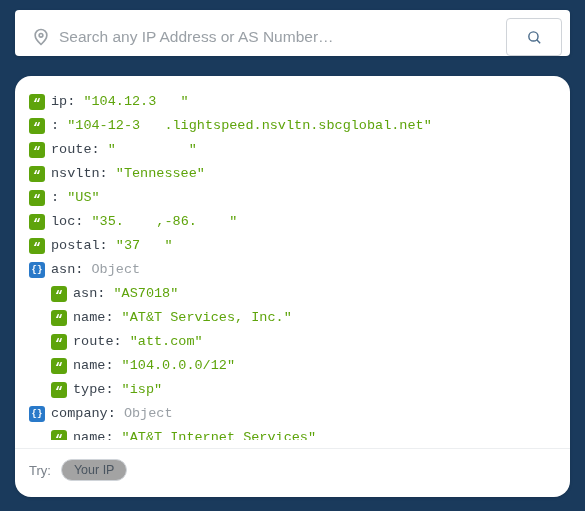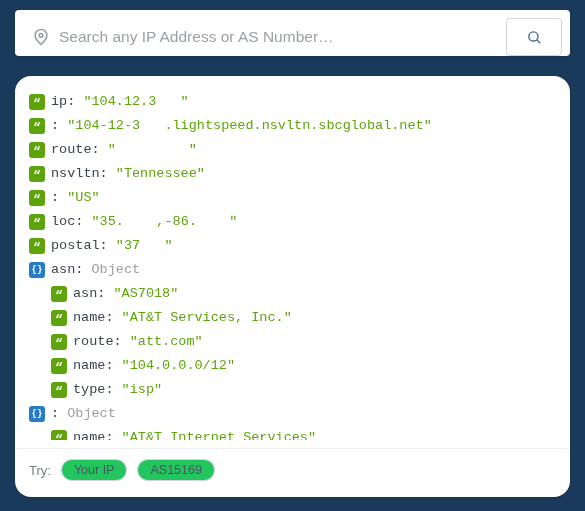"company" span.key { html: none -> <span>company</span> }
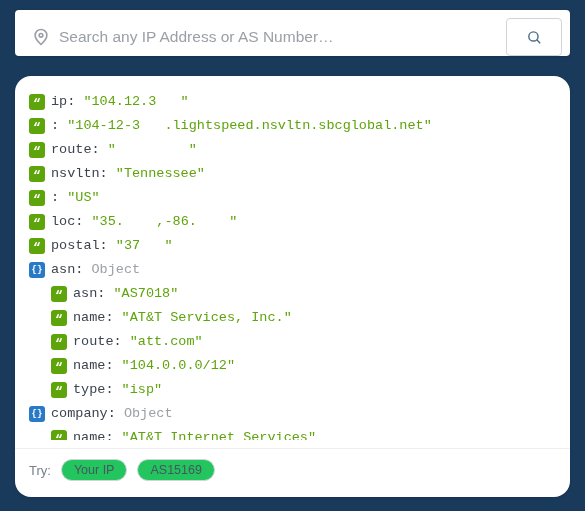"Your IP" .chip { background: #22c55e -> #a3a3a3 }
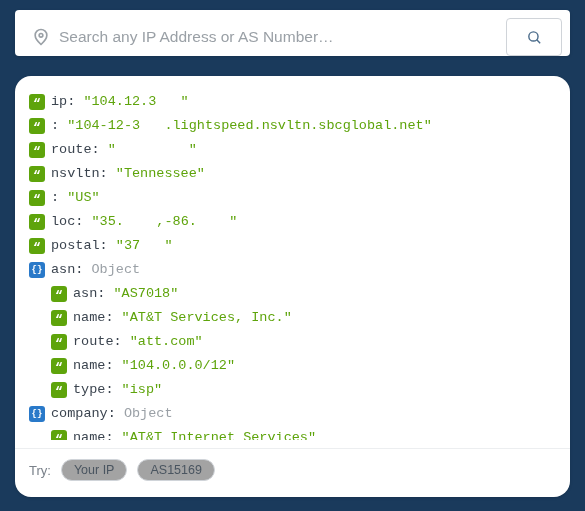"AS15169" span.chip { html: <span>AS15169</span> -> none }
